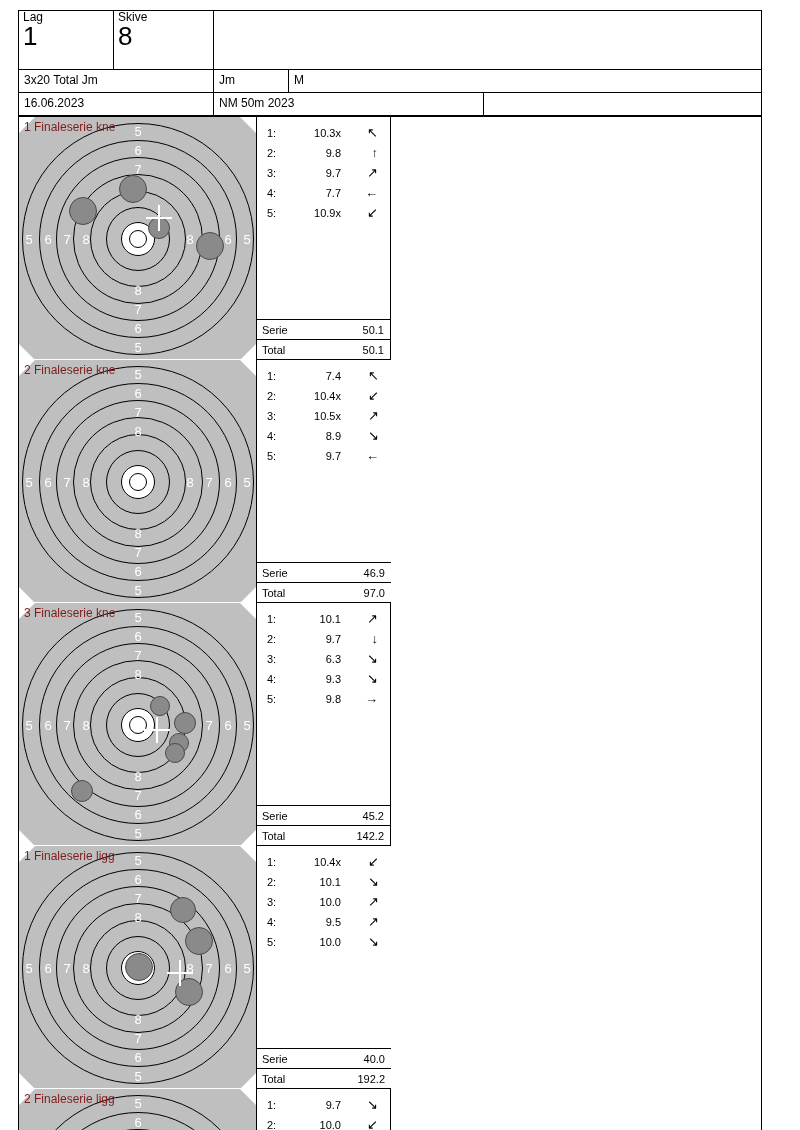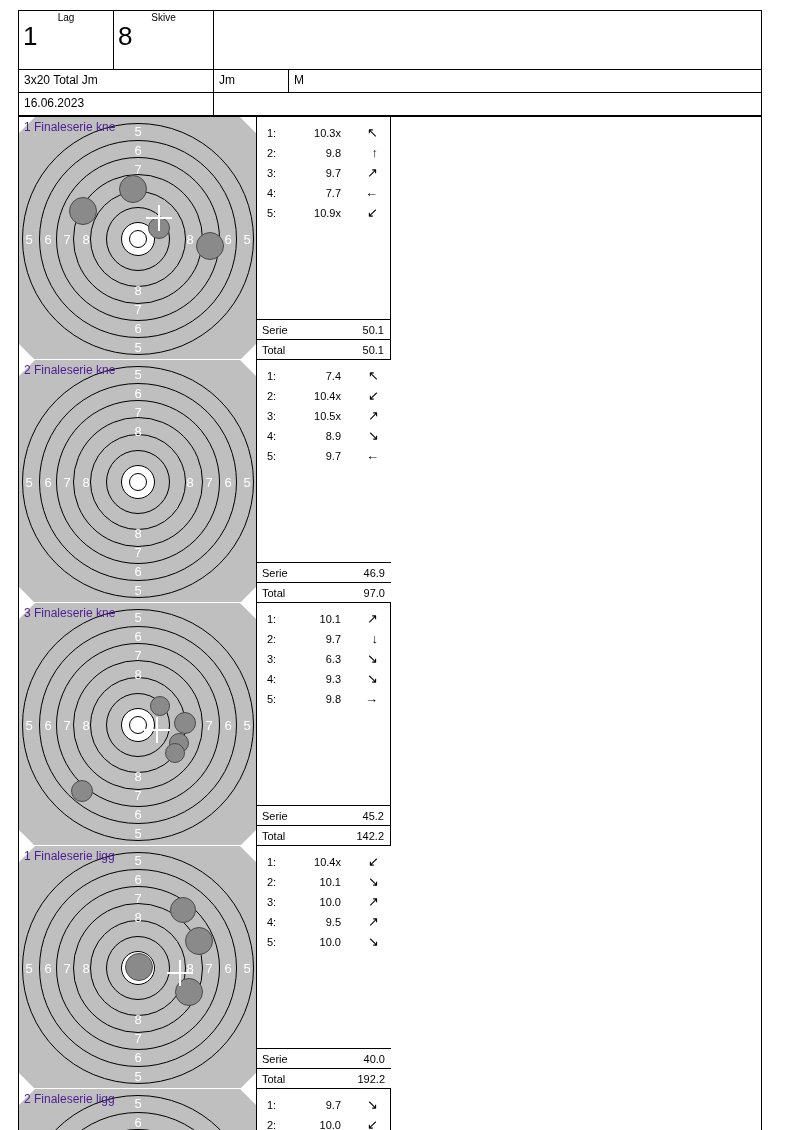"Lag" .hdr-lbl { font-size: 10px -> 12px; text-align: center -> none }
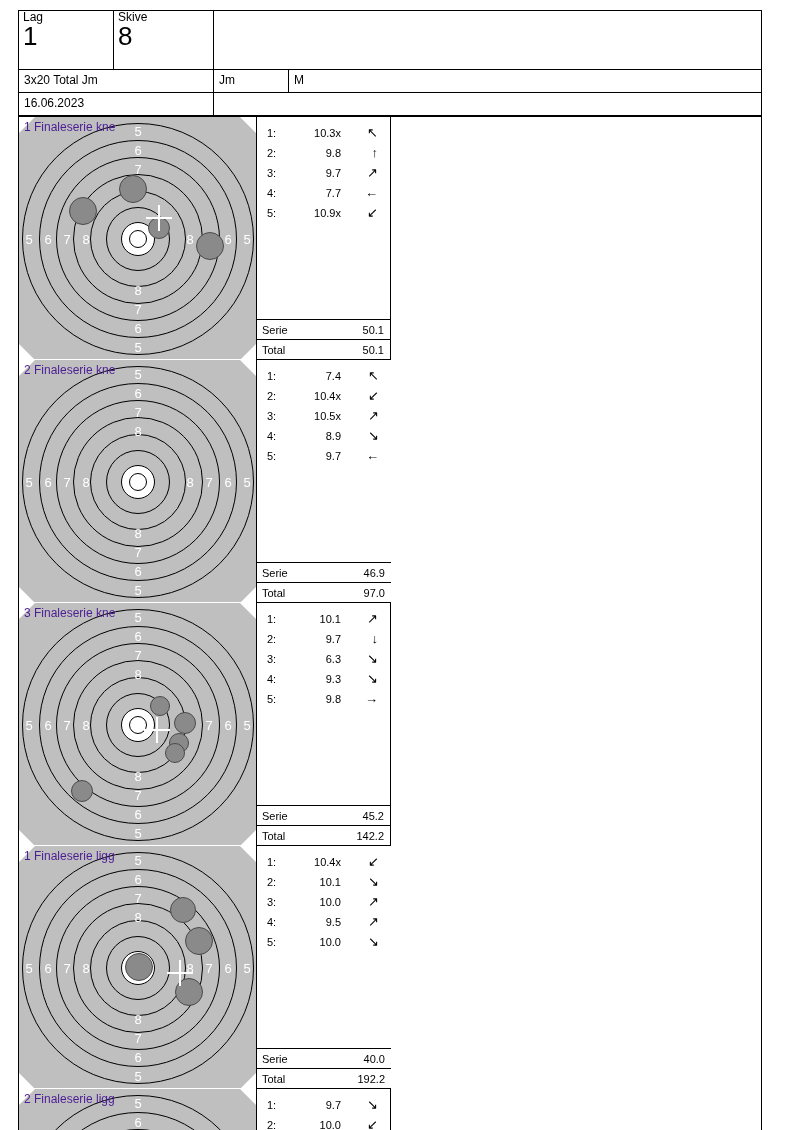"NM 50m 2023" div.c { html: none -> <div>NM 50m 2023</div> }
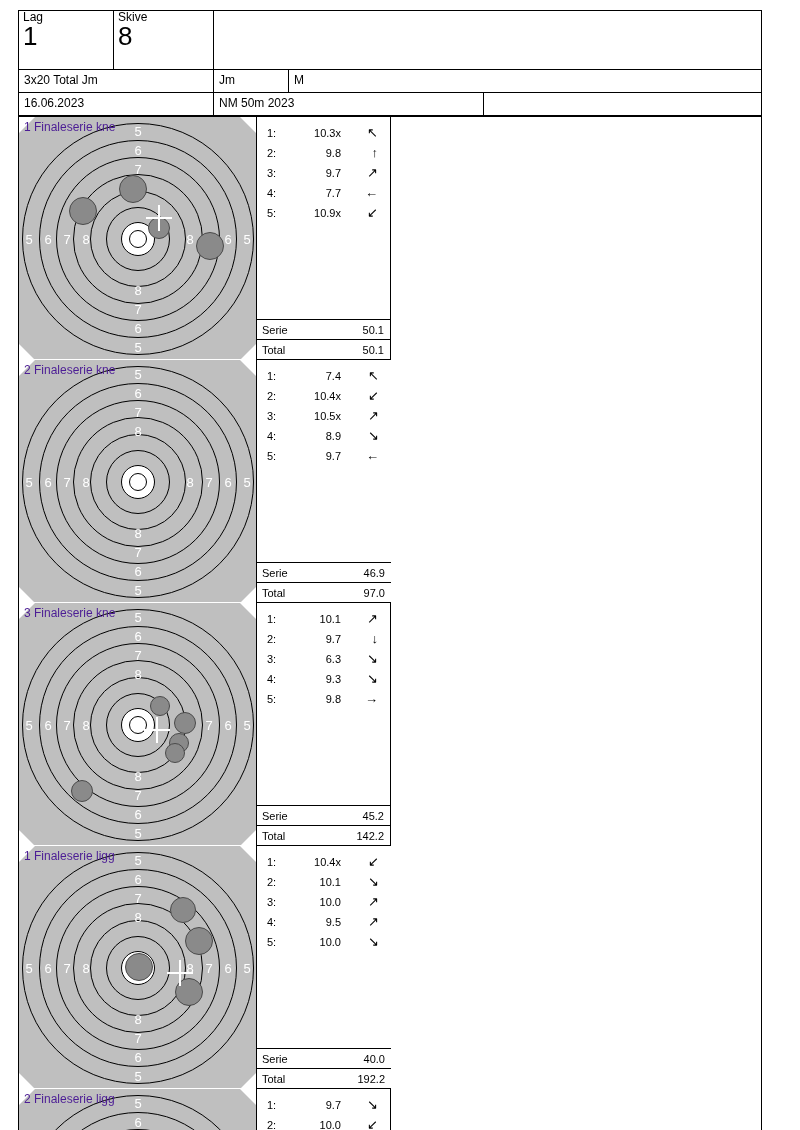"1 Finaleserie kne" .ser-title { color: #4c1d95 -> #7f1d1d }
